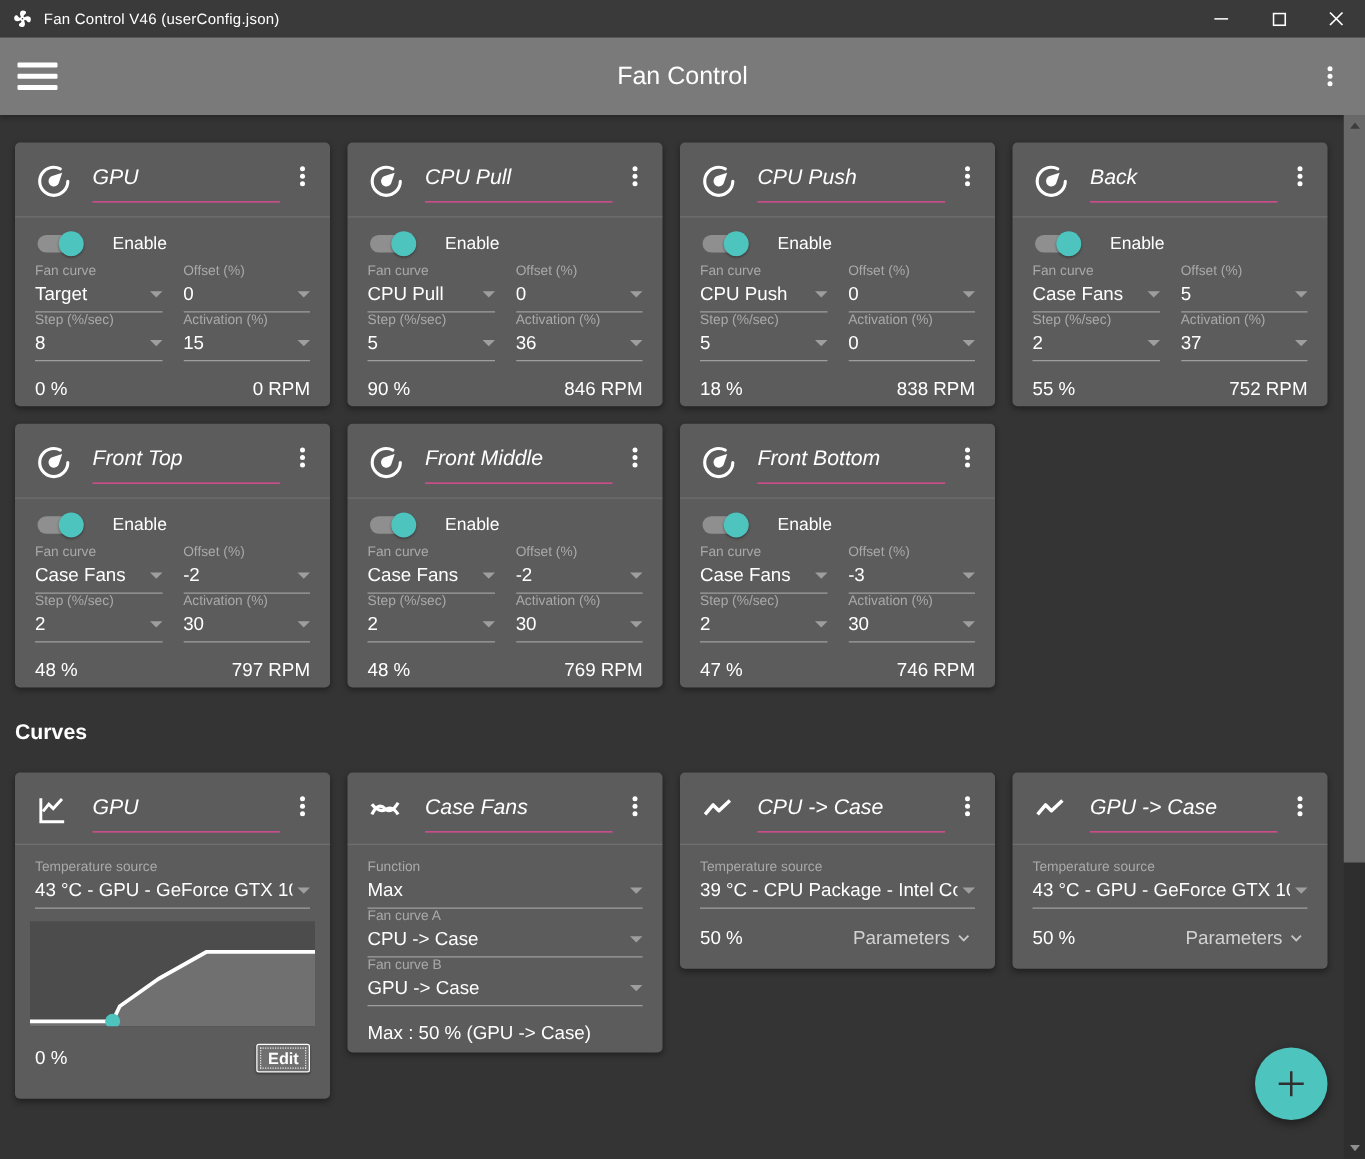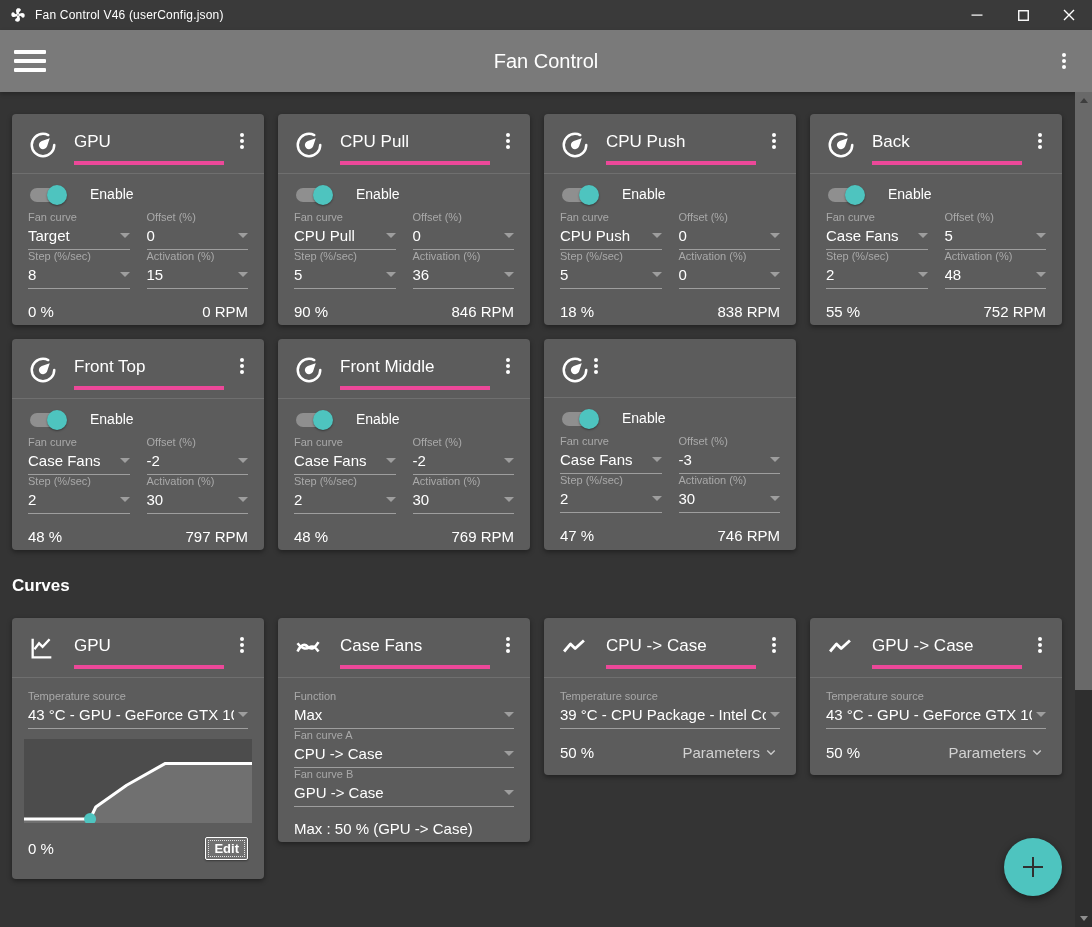"GPU" .card-title-wrap { border-bottom: 4px solid #ec4899 -> 1px solid #ec4899; font-style: none -> italic }
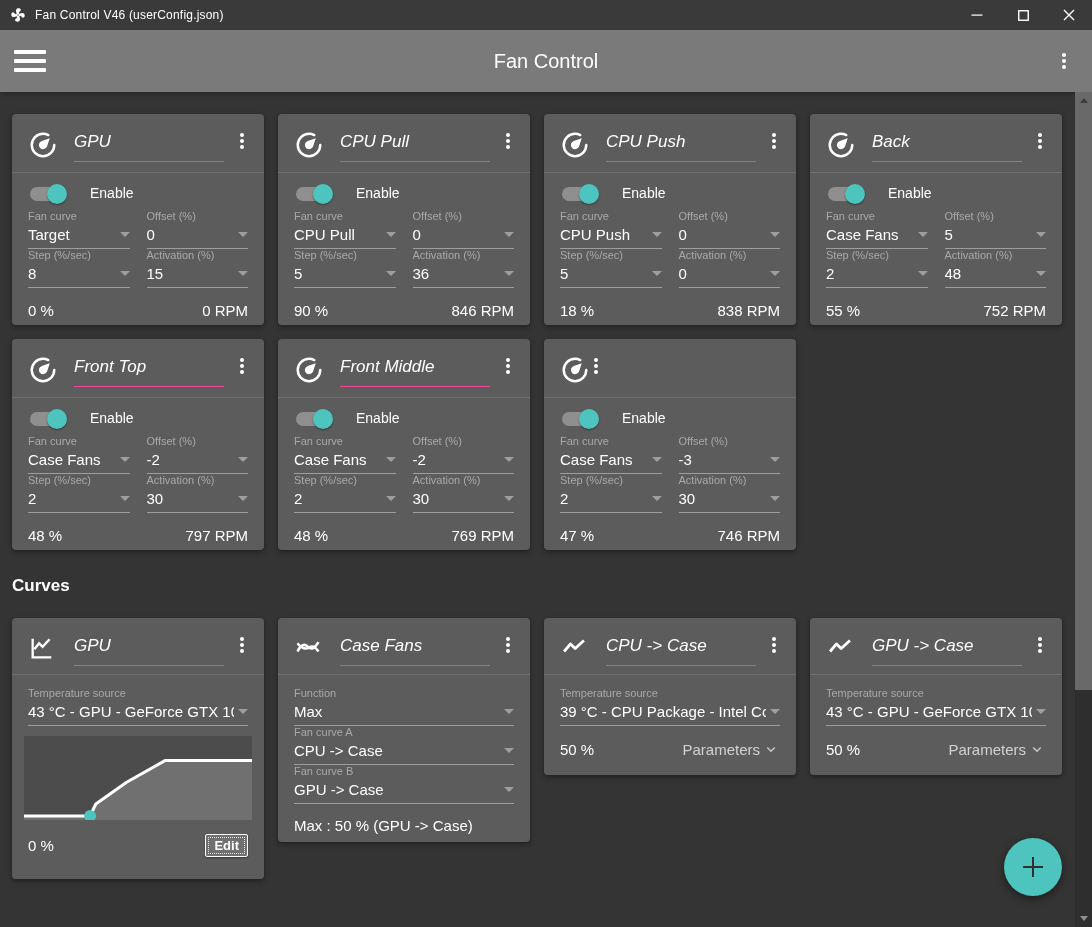"48" span.txt { text: 48 -> 37 }
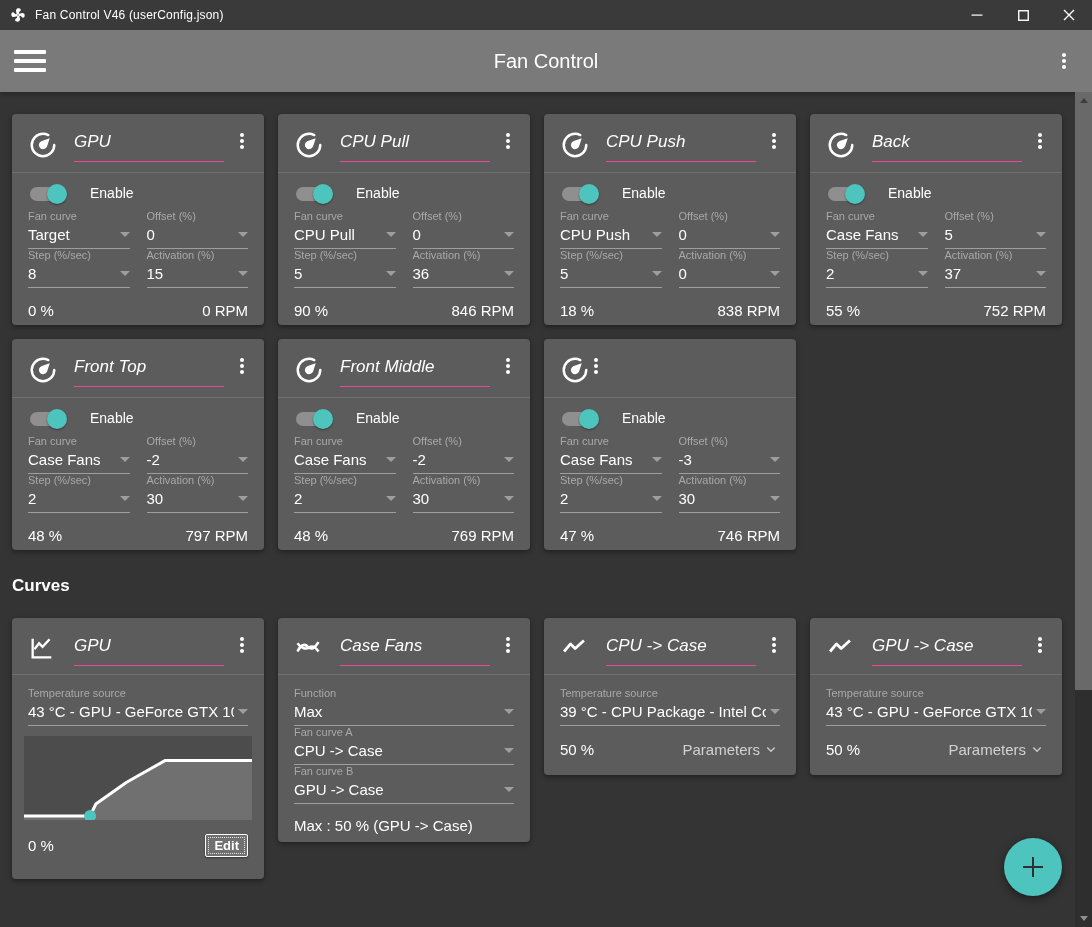"Front Bottom" span.card-title-wrap { html: none -> <span><span>Front Bottom</span></span> }
